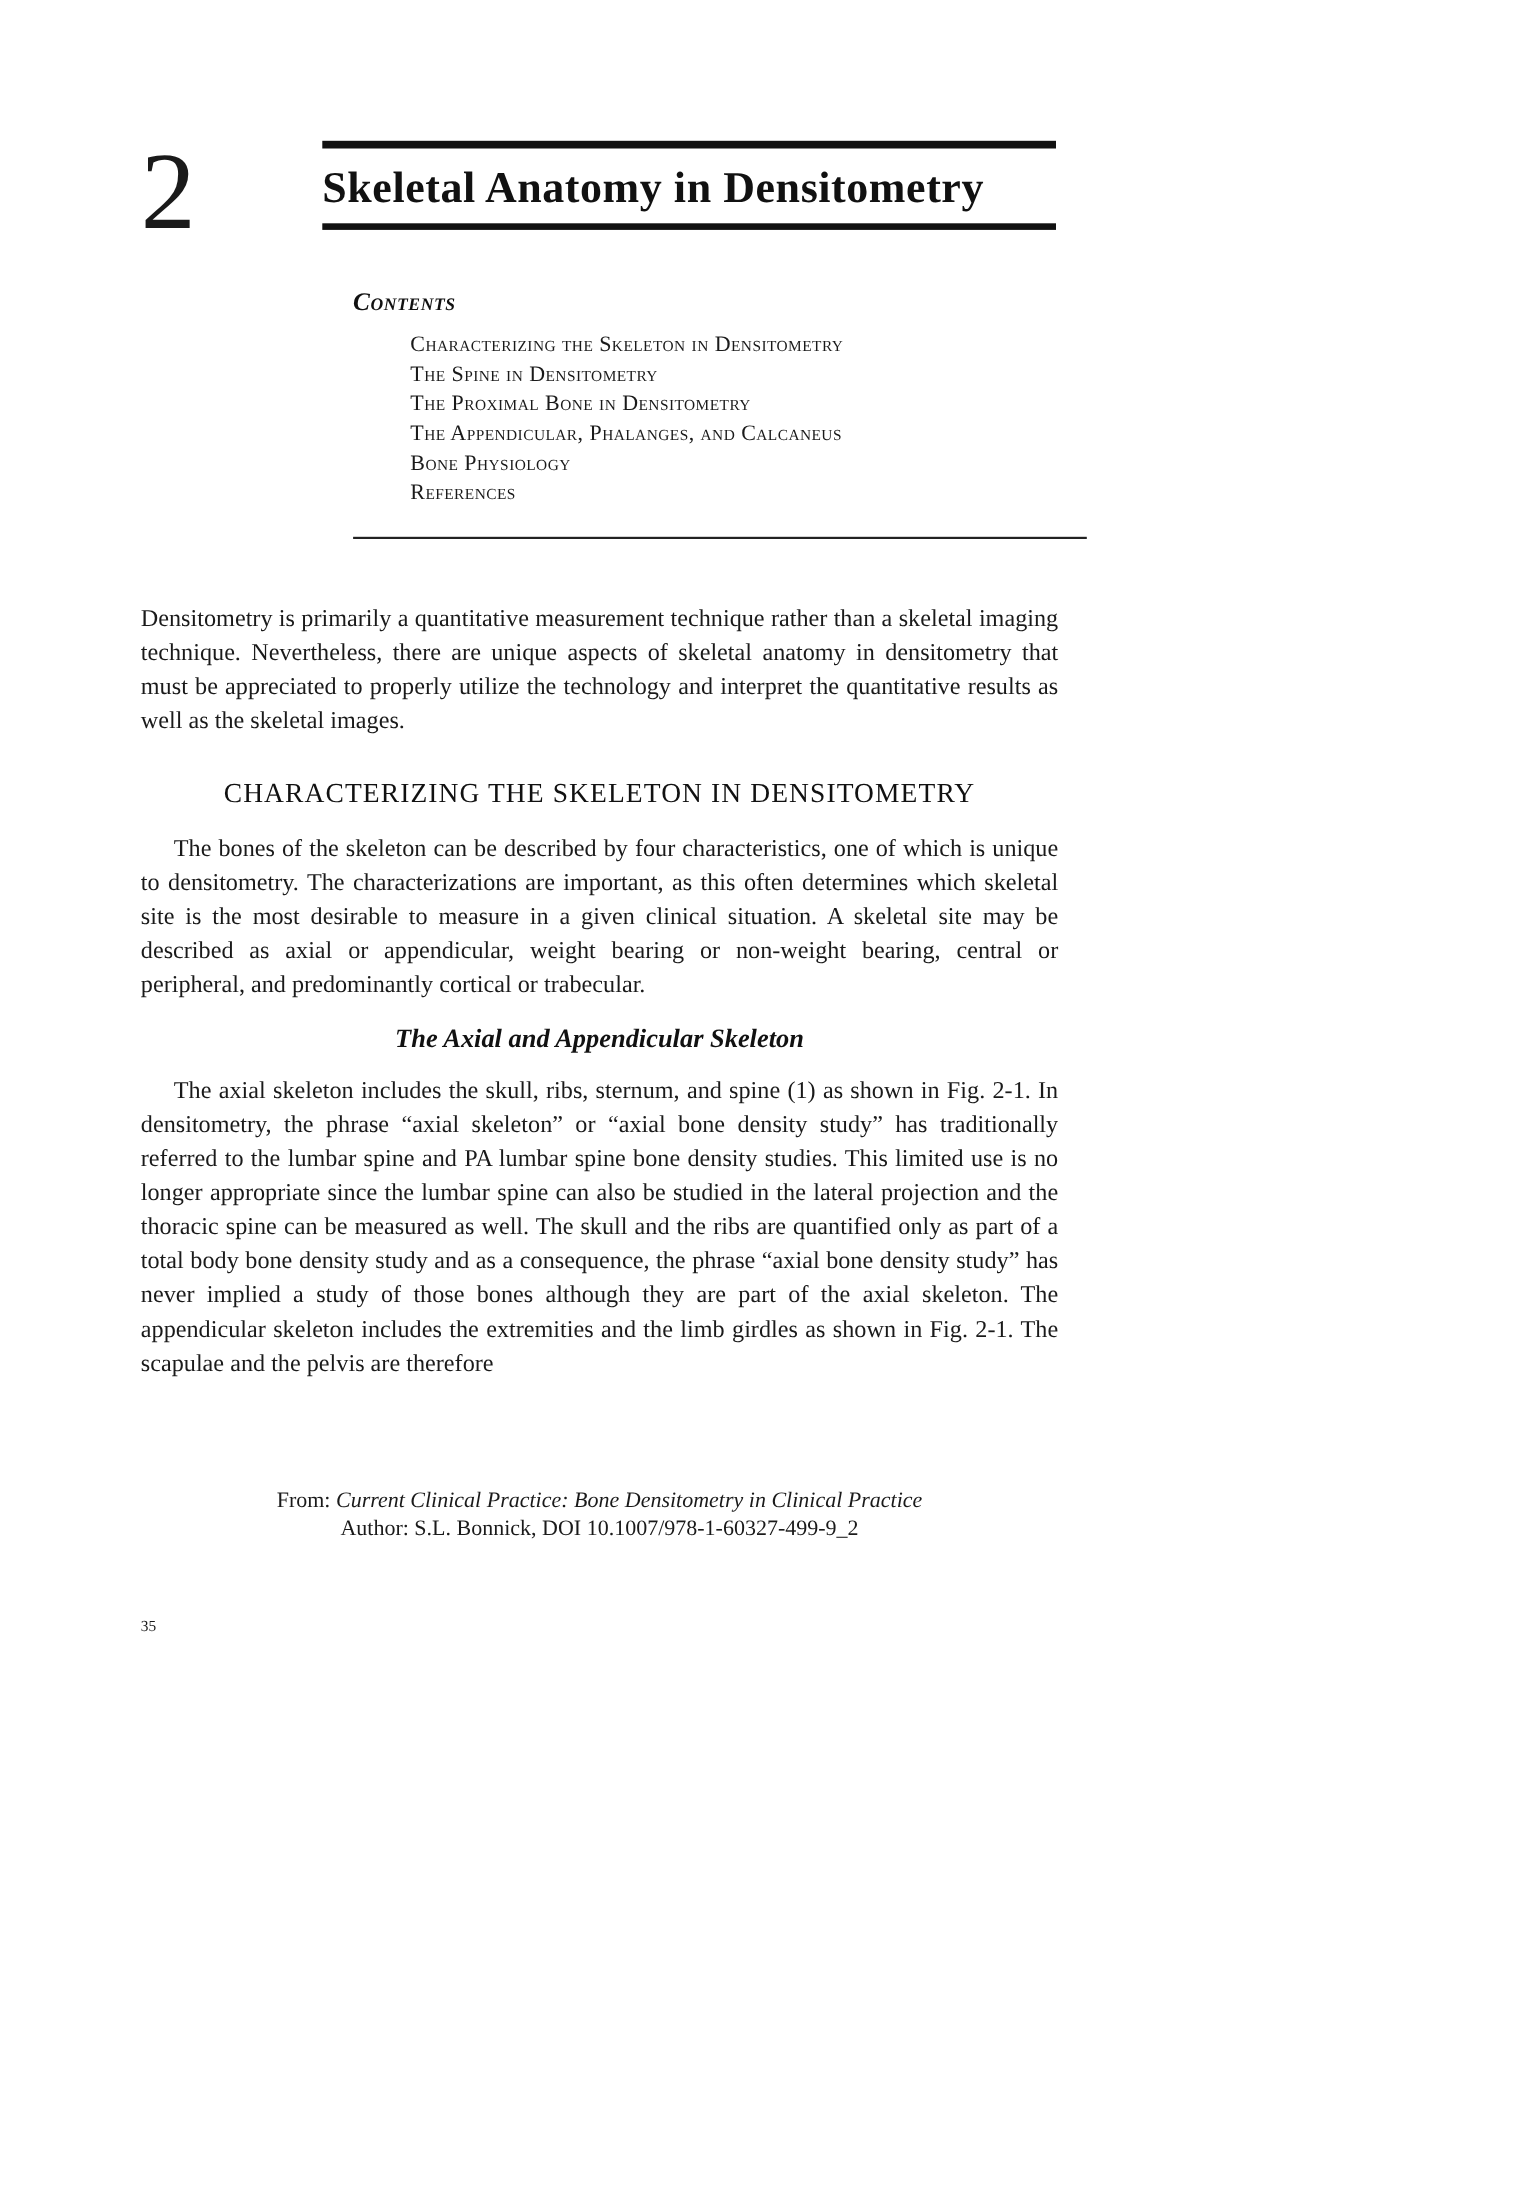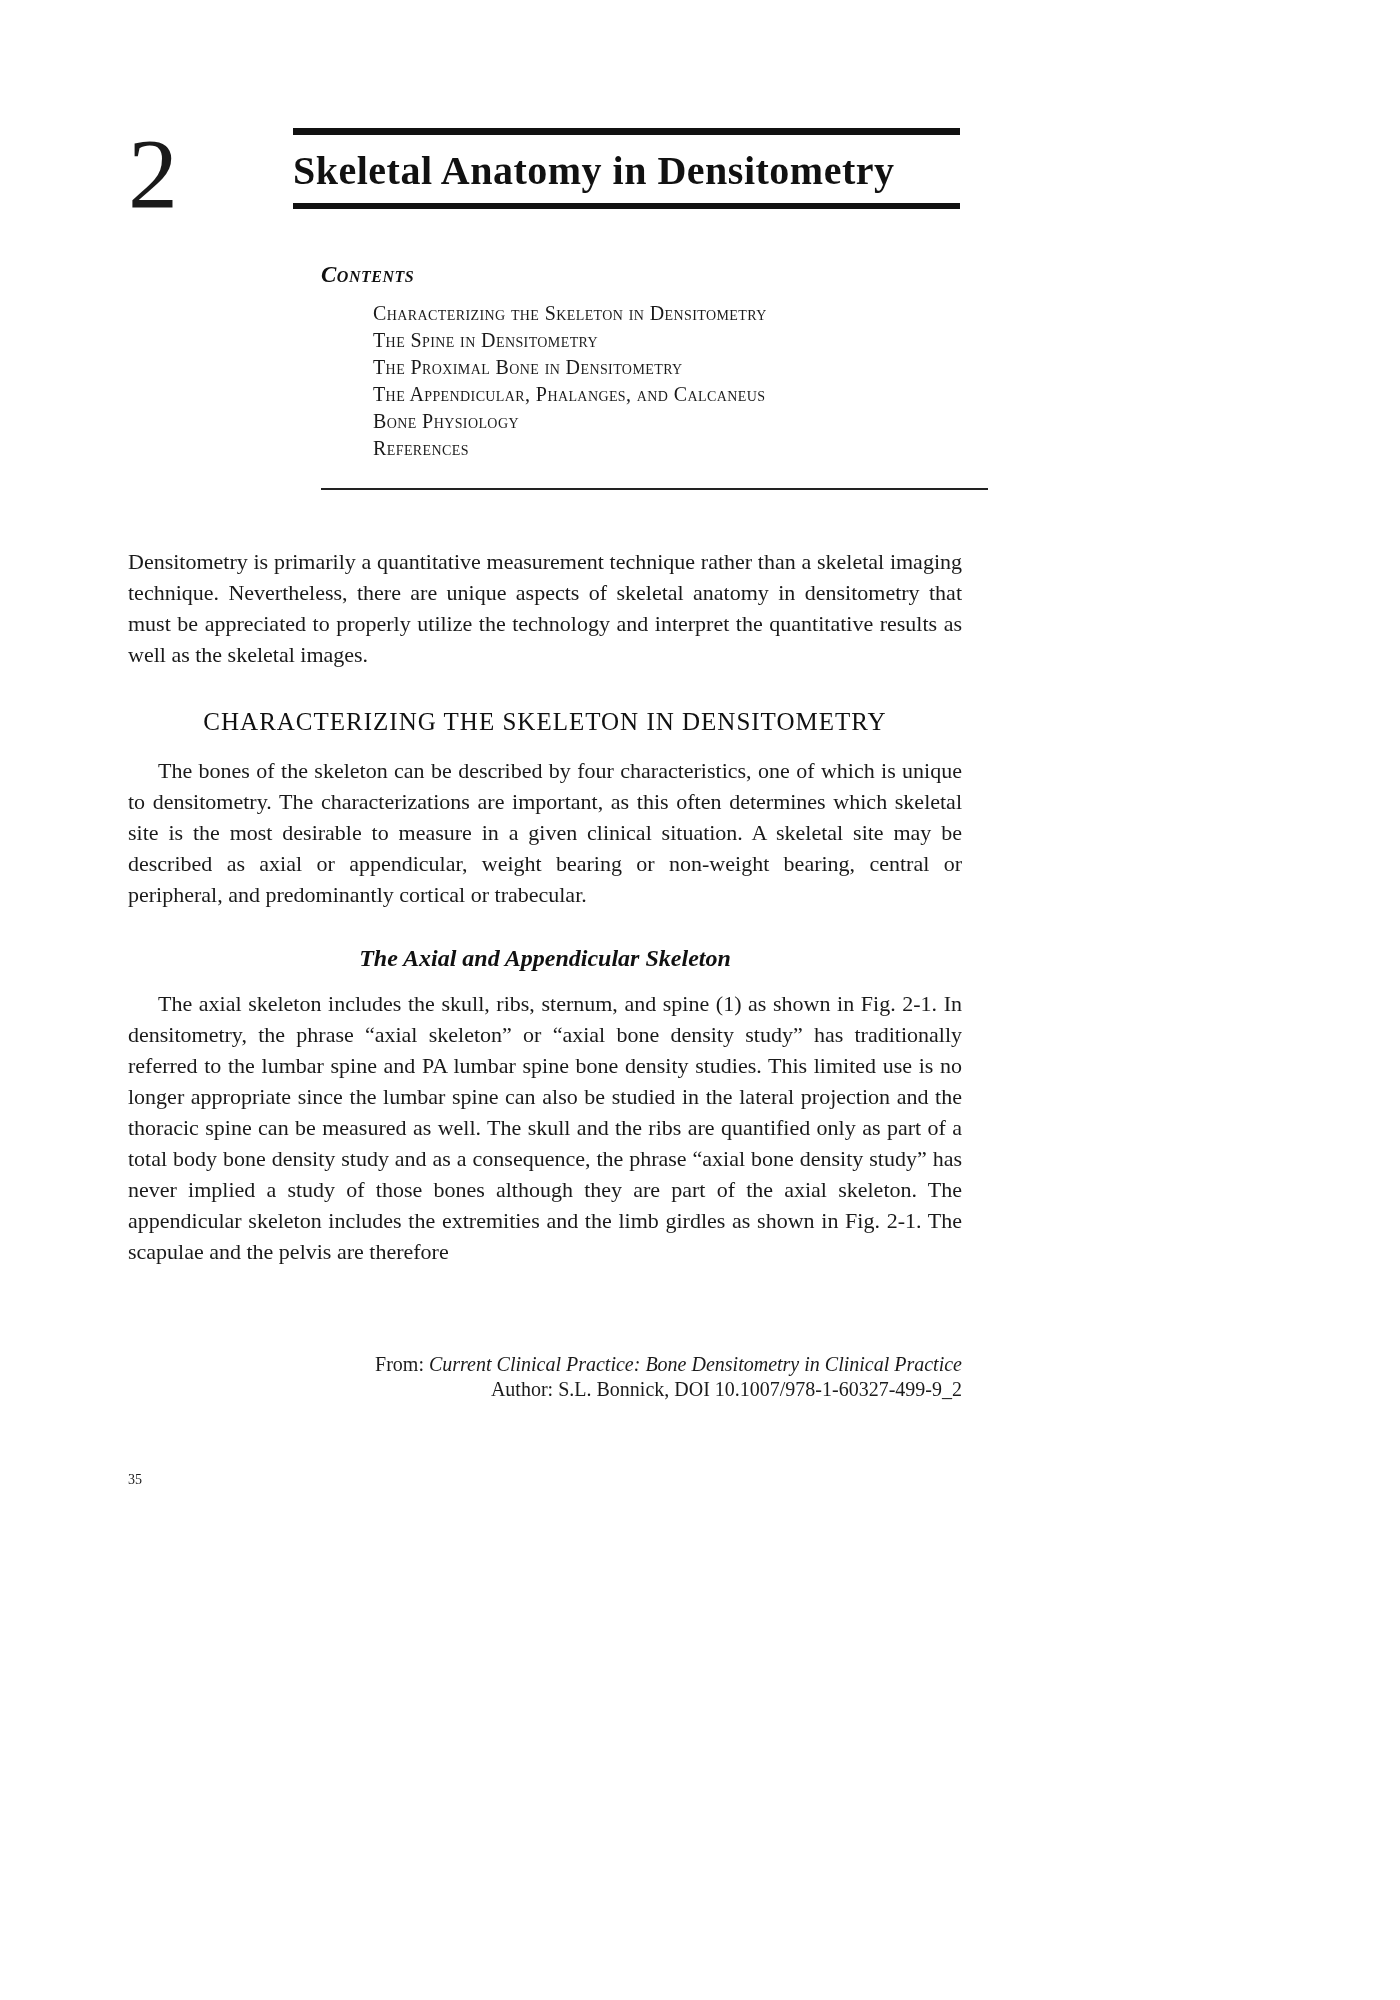"The Axial and Appendicular Skeleton" .subsection-block { margin-top: 13px -> none }
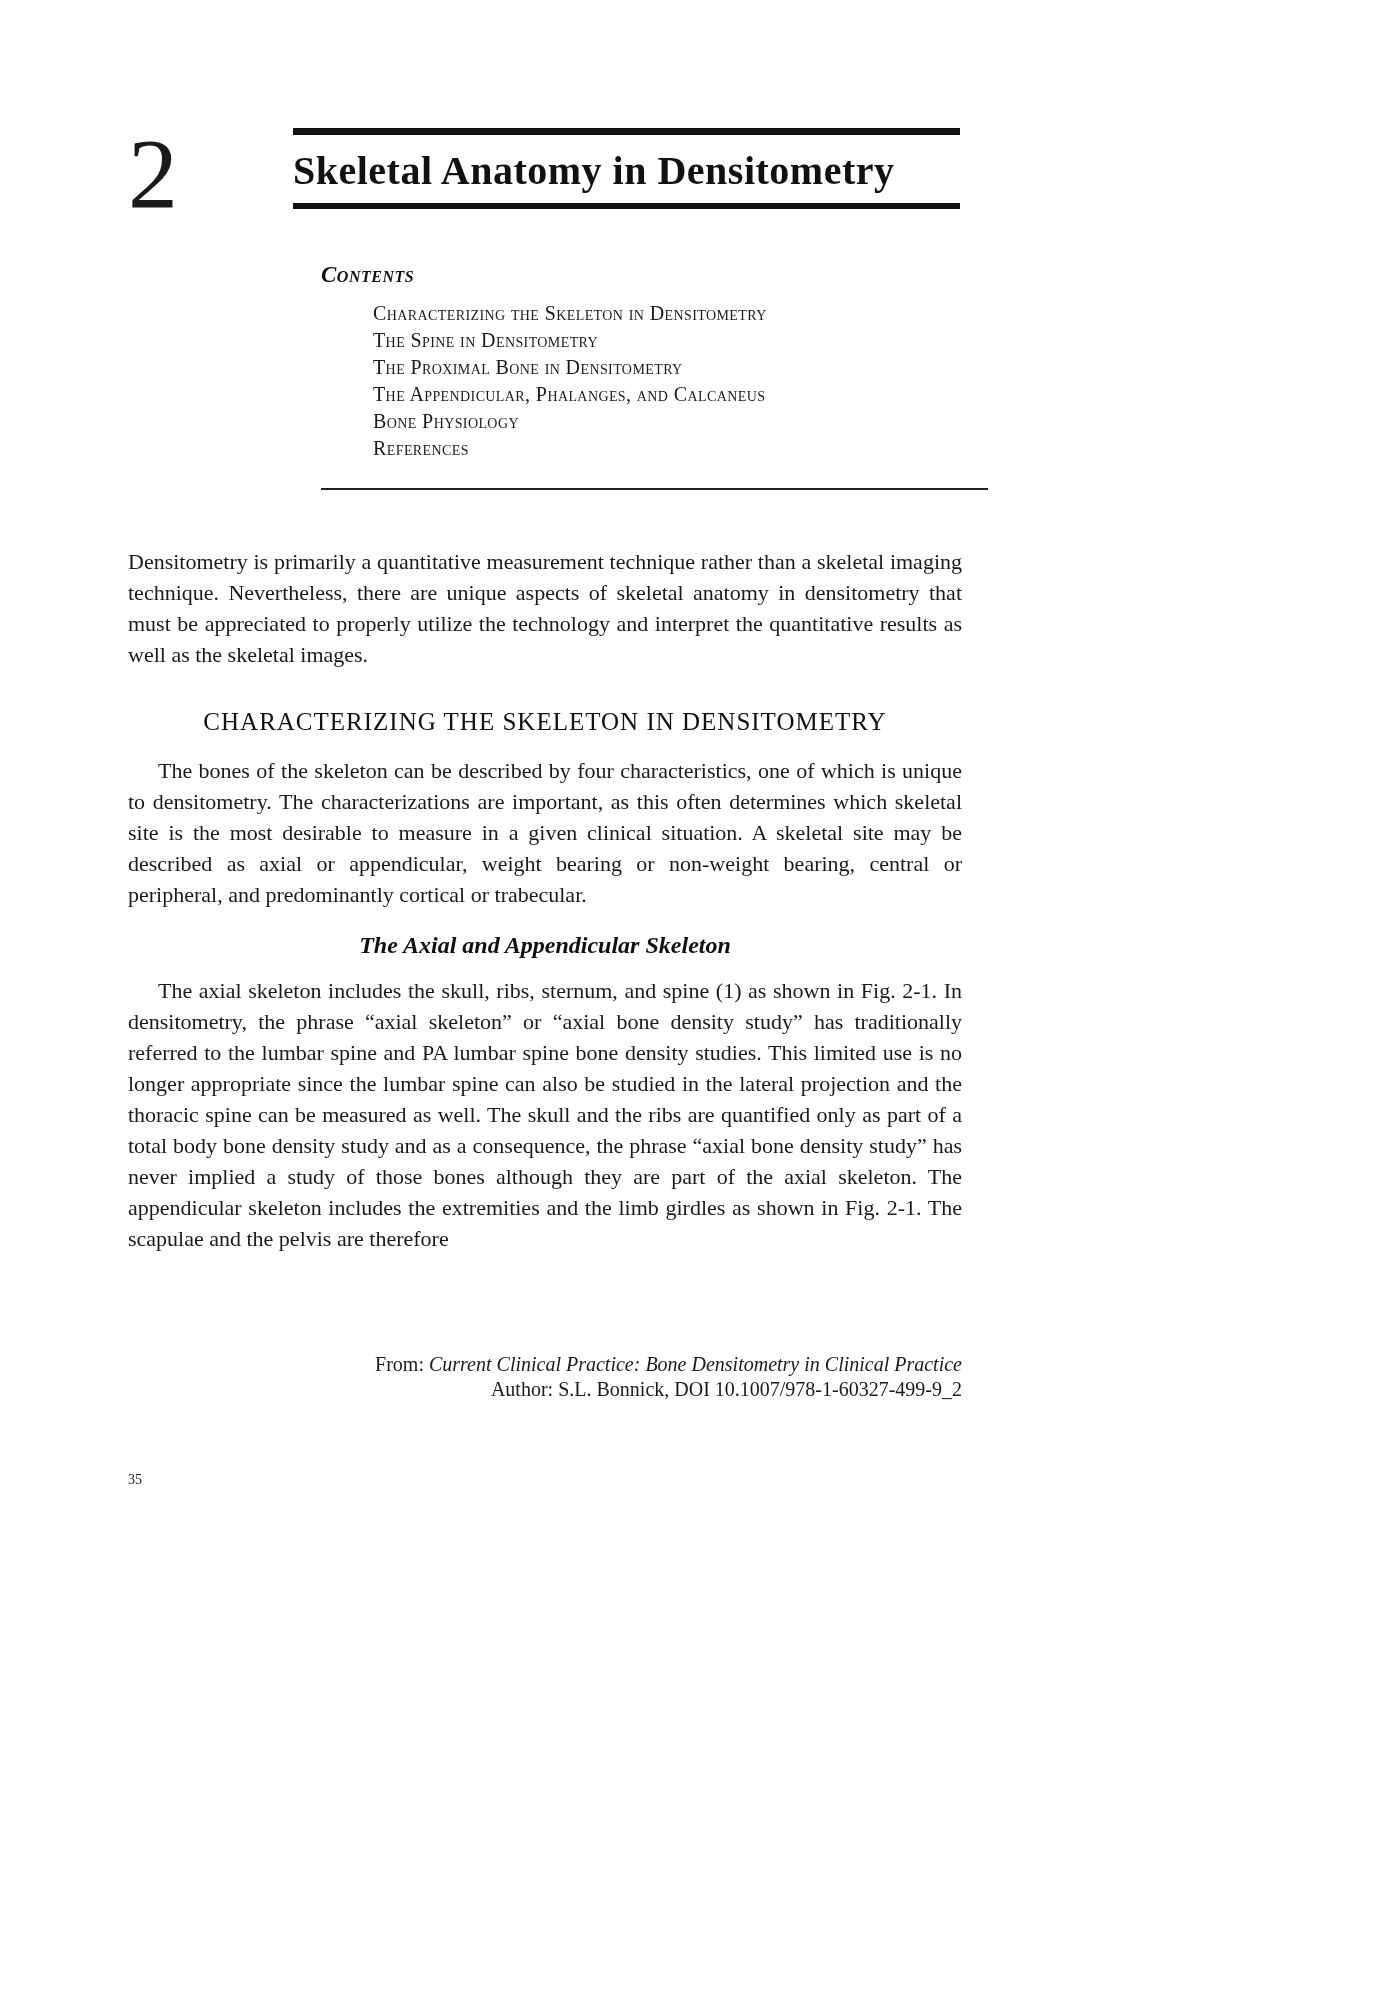"From: Current Clinical Practice: Bone" .footer-block { text-align: right -> center }
